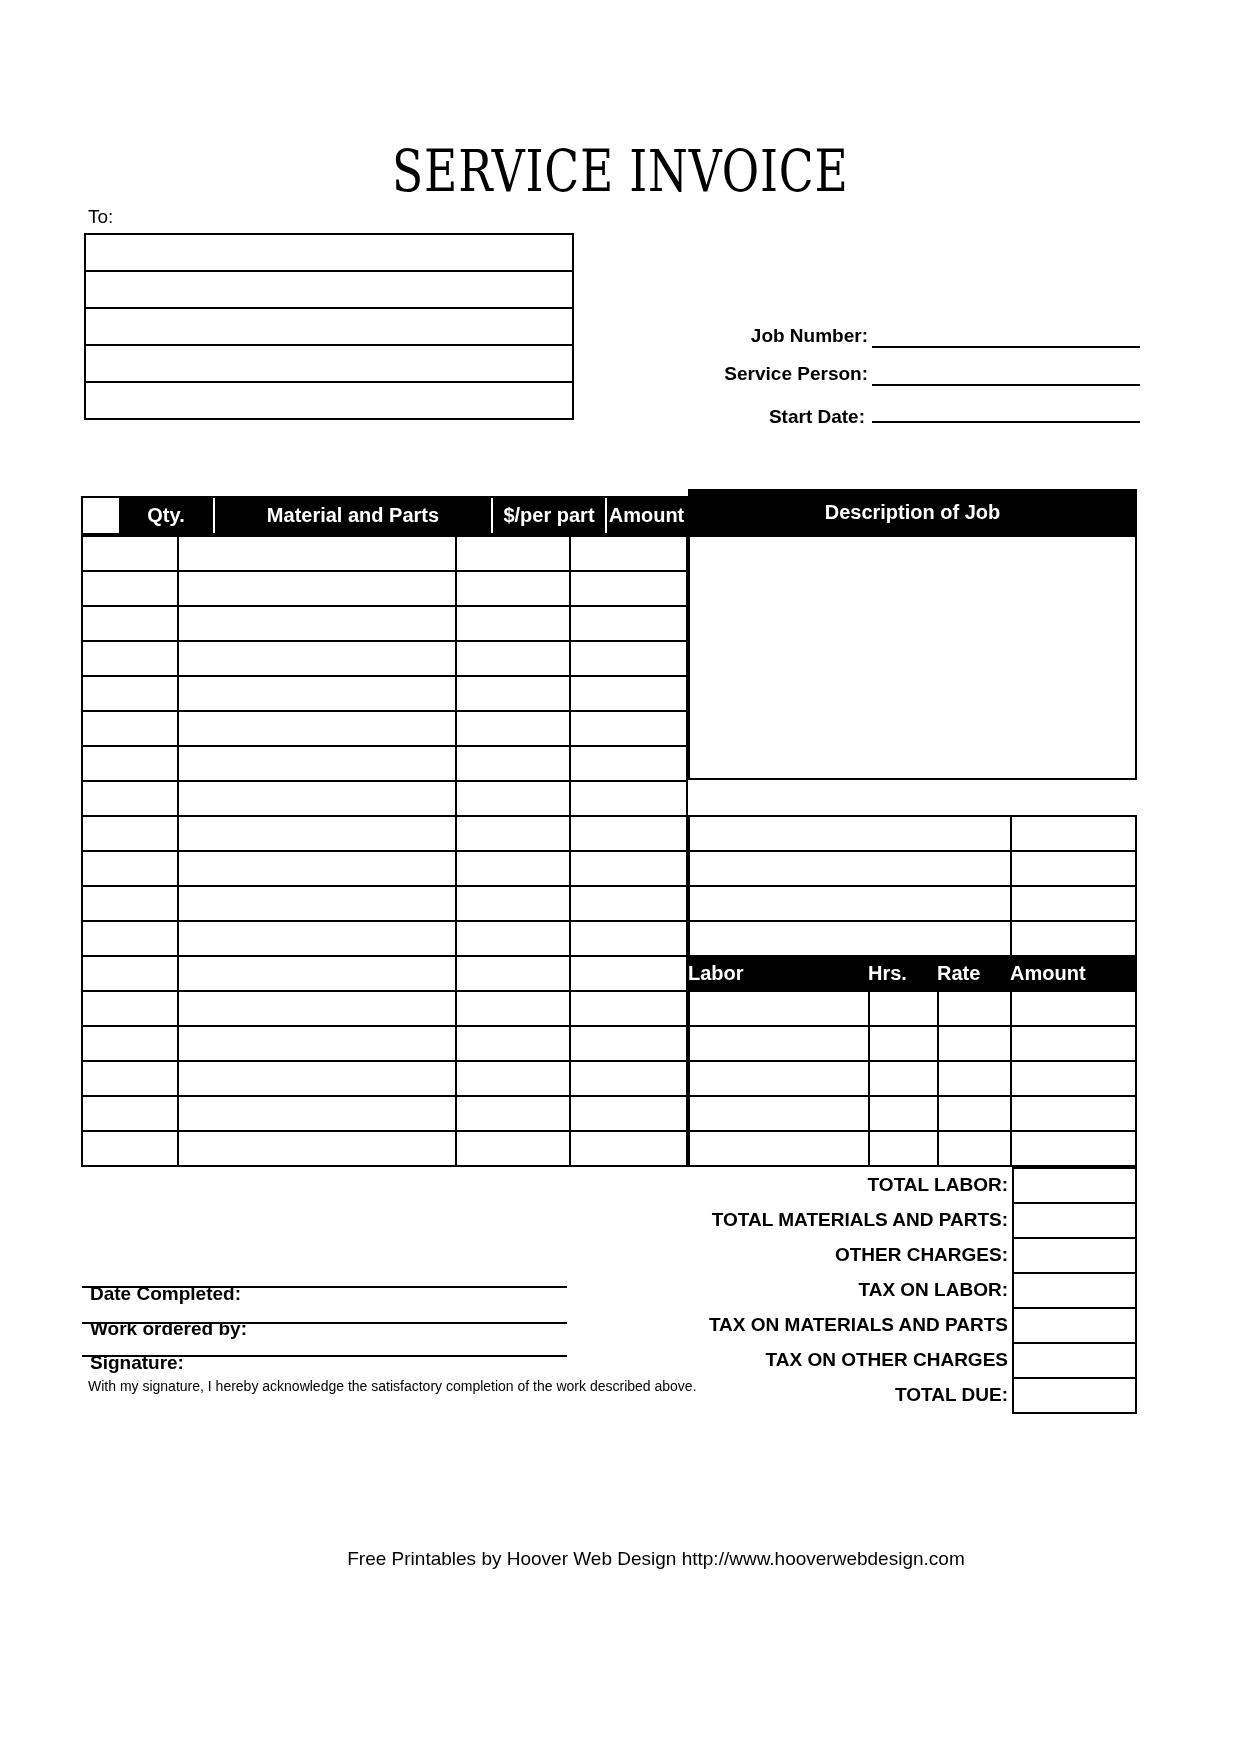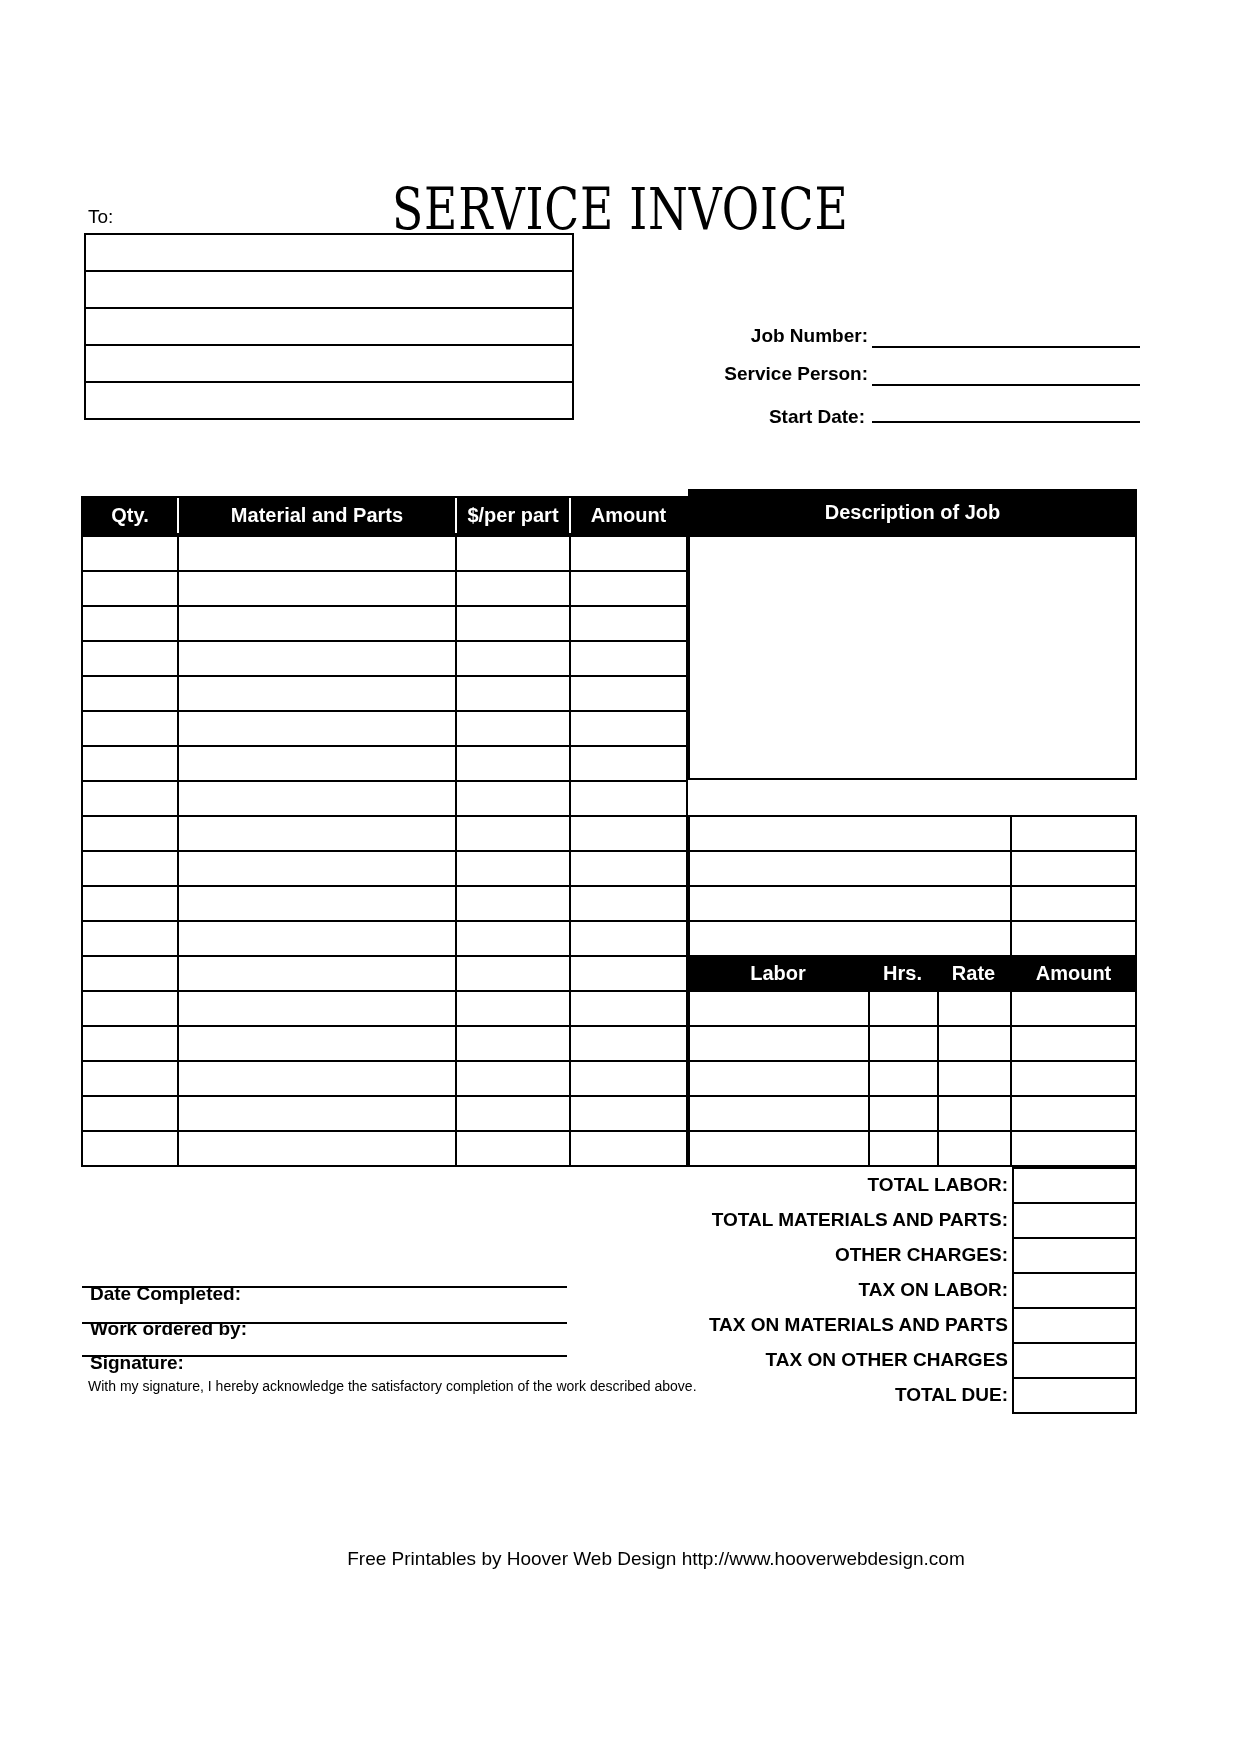"SERVICE INVOICE" .title-wrap { margin-top: 38px -> none }
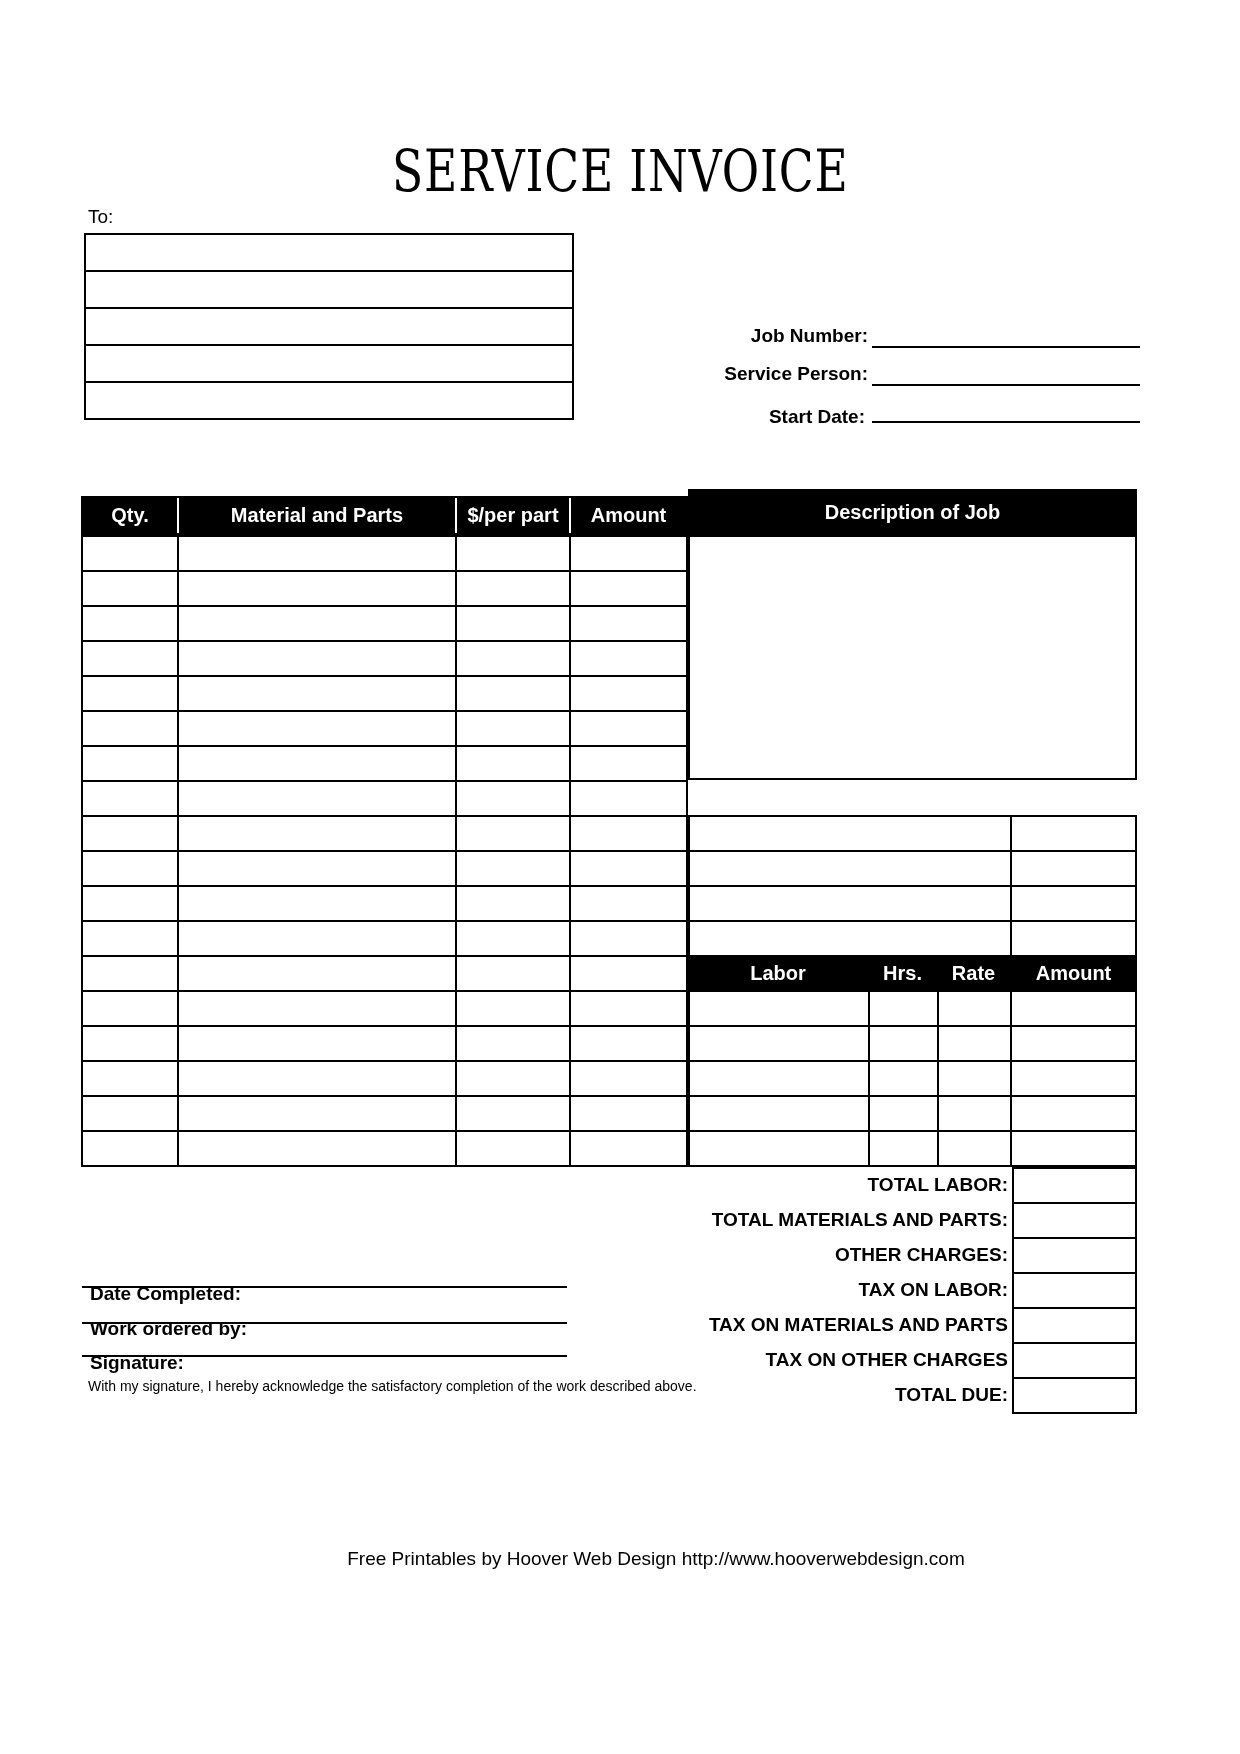"Qty." .mat-header { padding-left: none -> 36px }
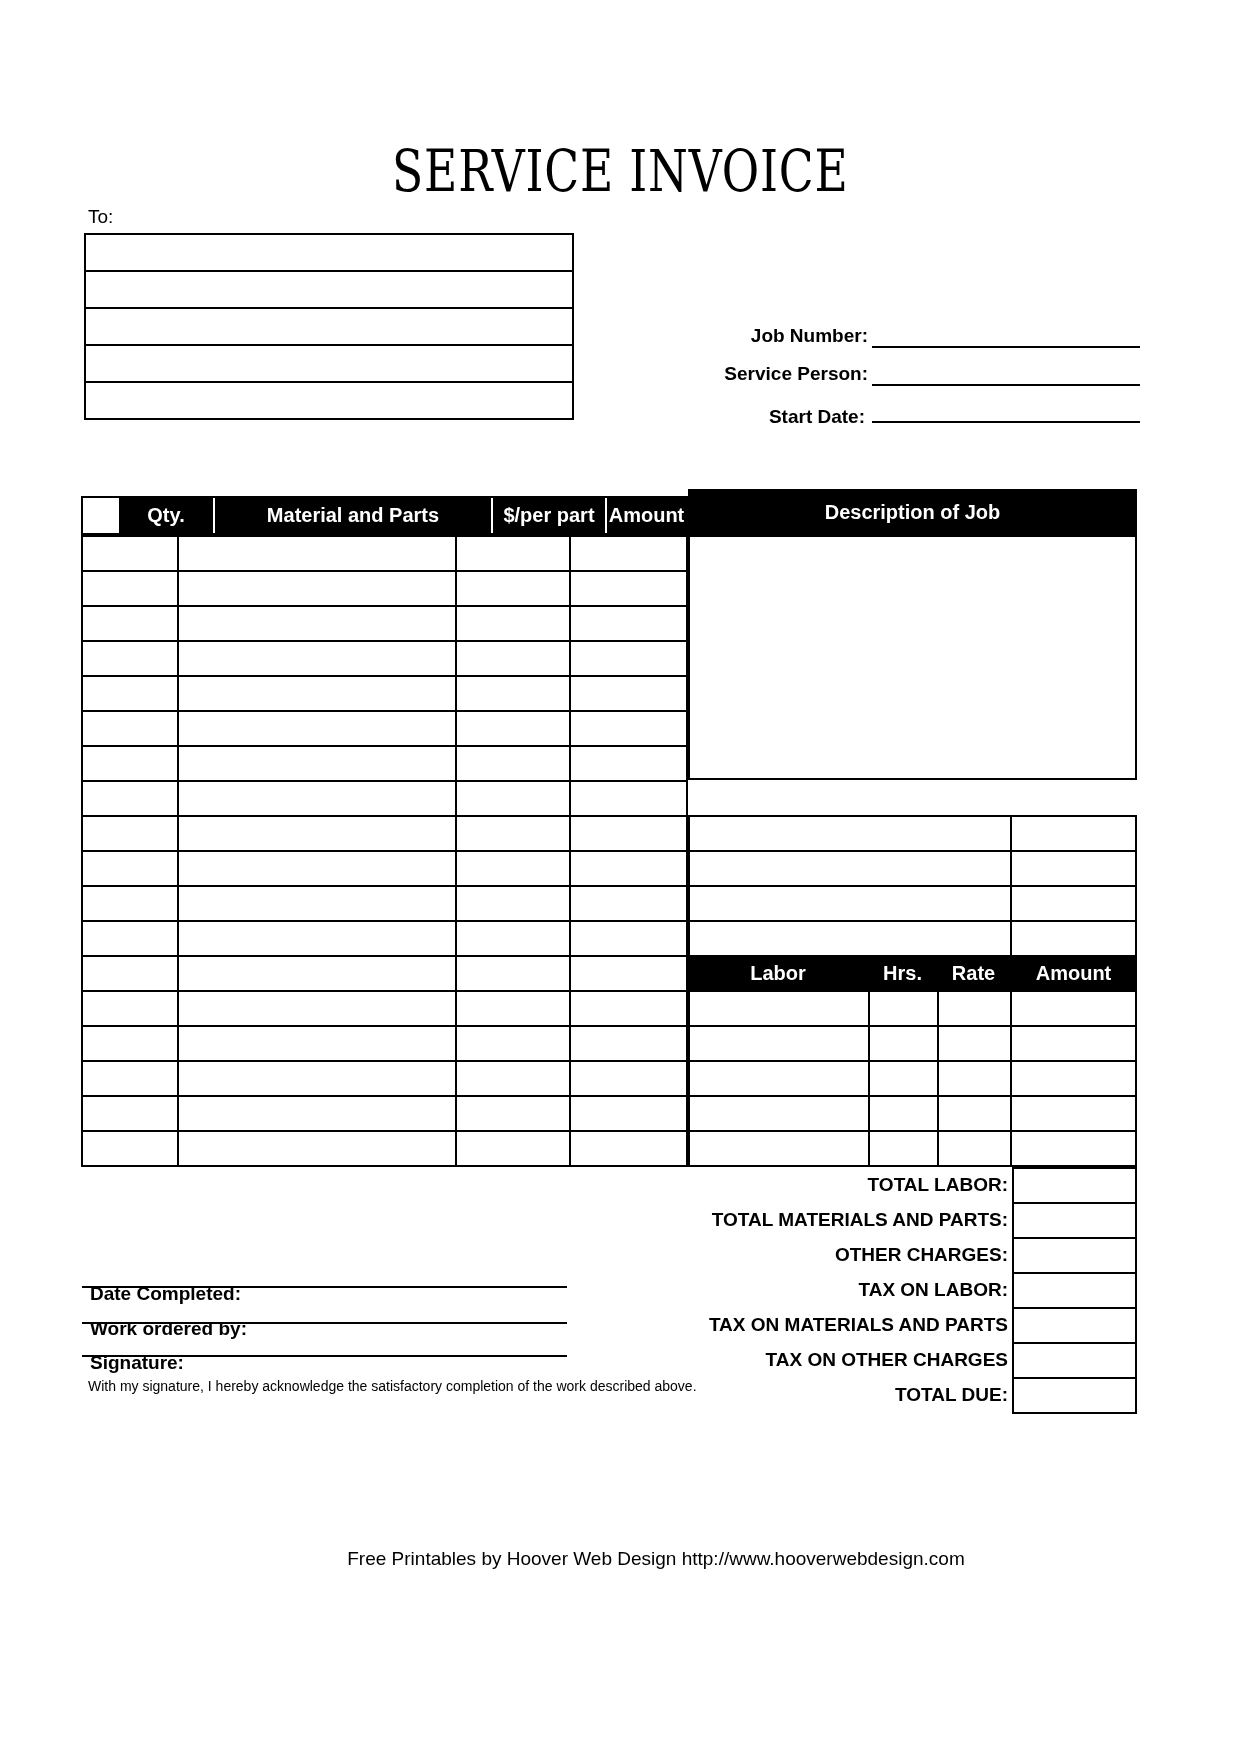"Labor" .labor-bar>div { text-align: center -> none }
